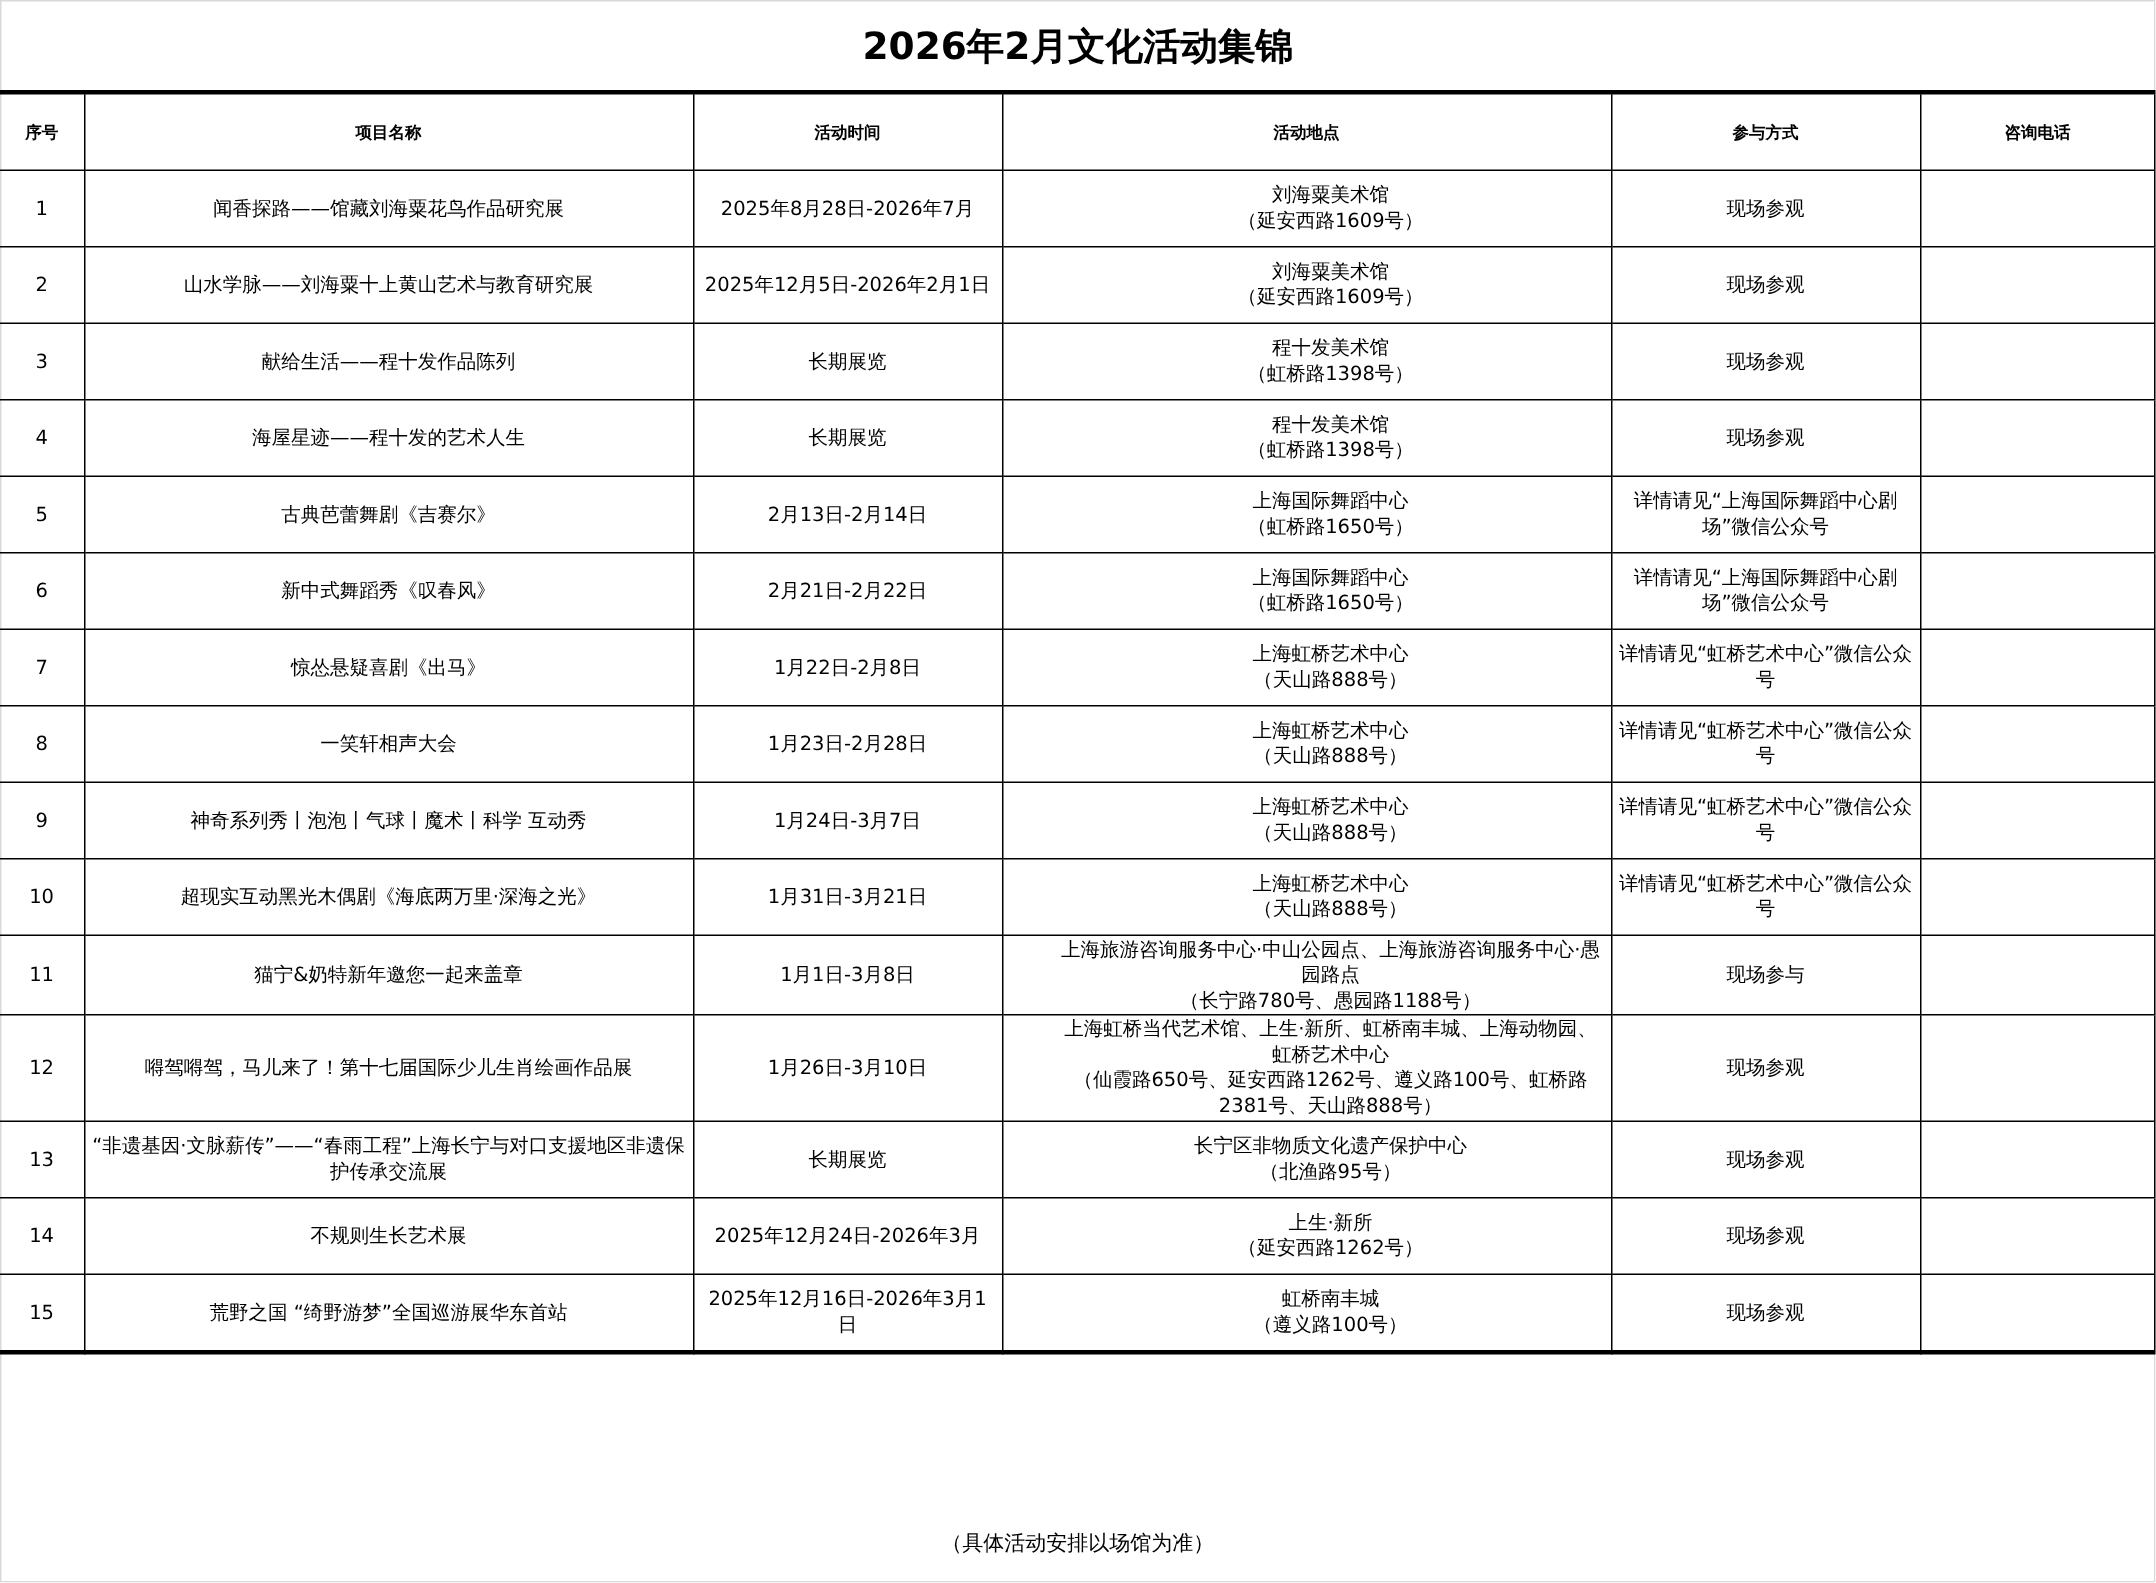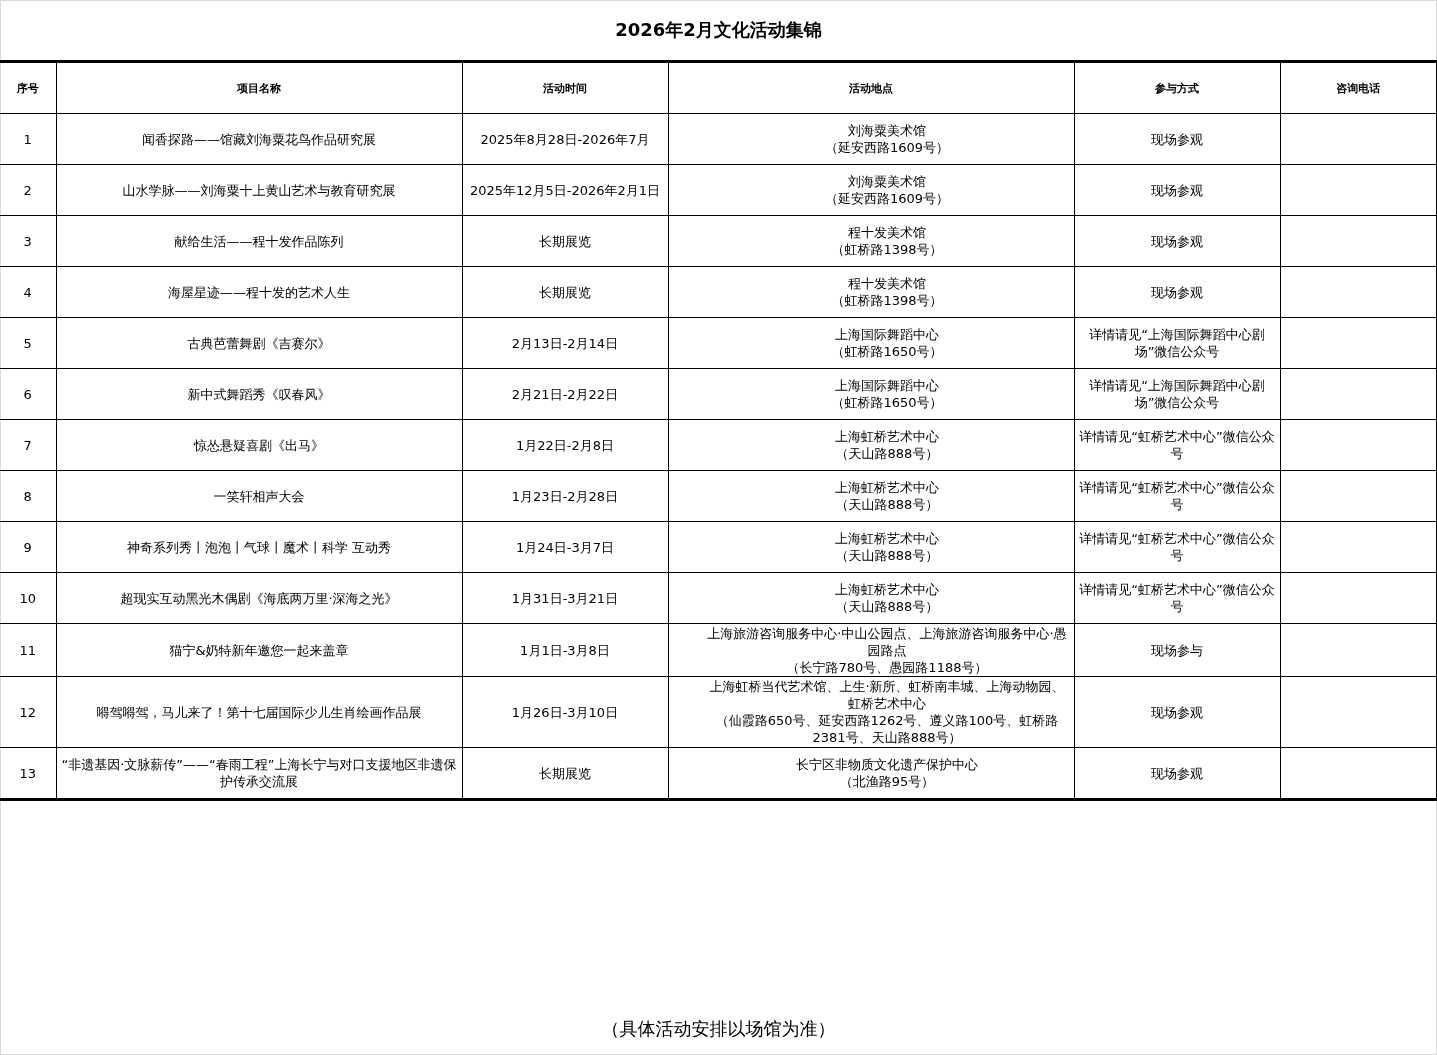"2026年2月文化活动集锦" .title { font-size: 18px -> 25px }
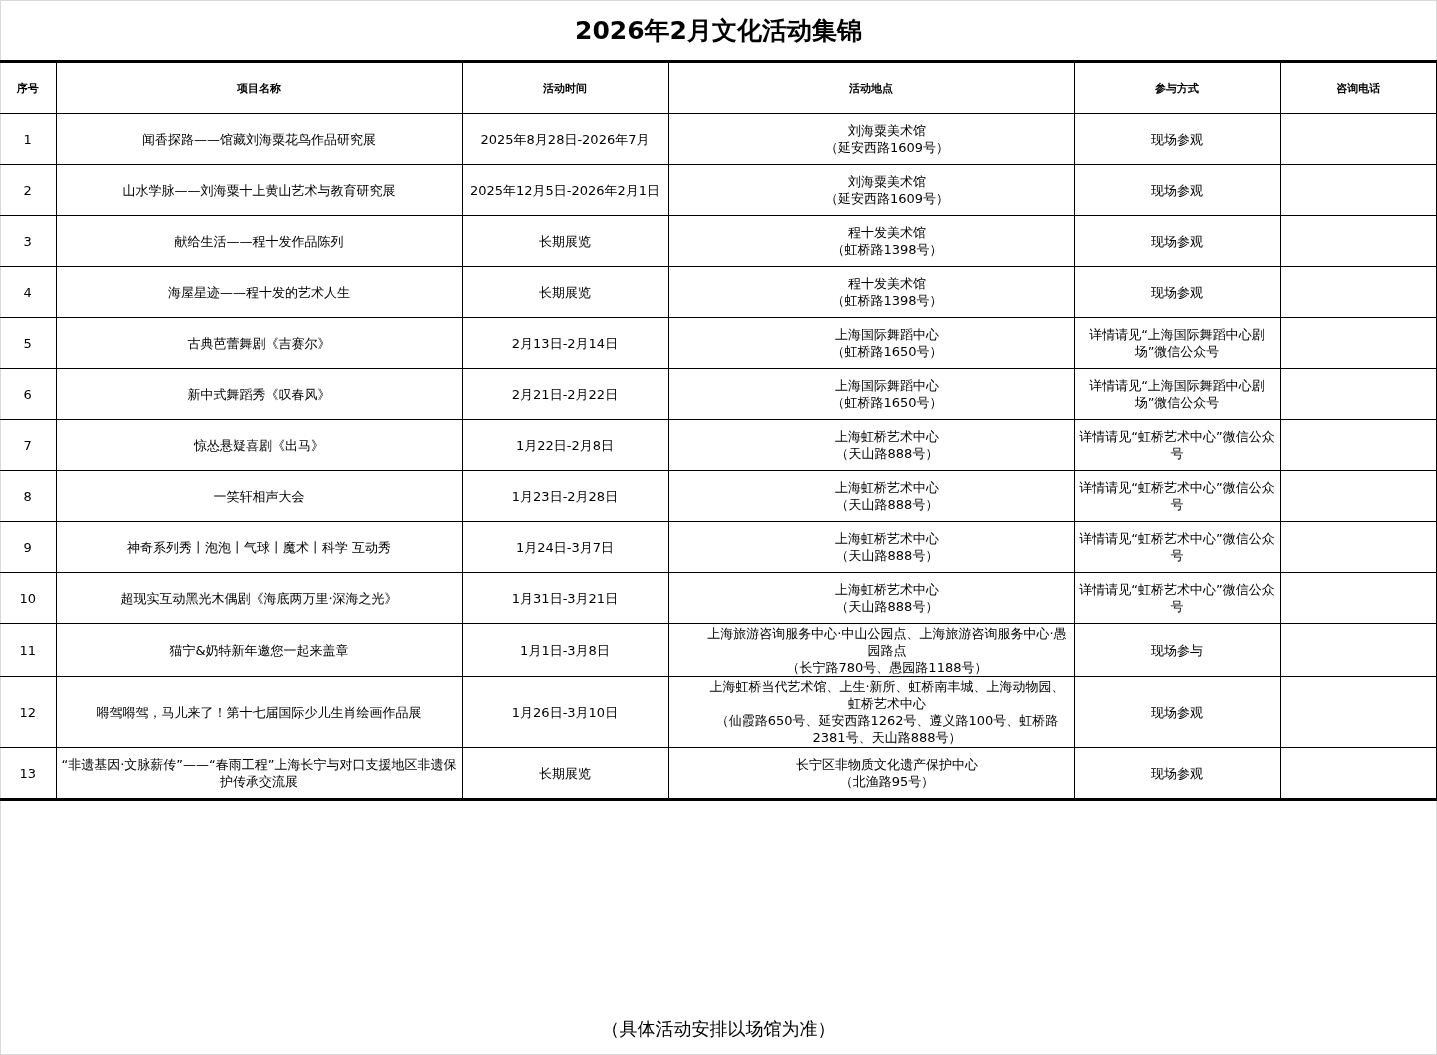"14" tr { html: none -> <tr> <td>14</td> <td>不规则生长艺术展</td> <td>2025年12月24日-2026年3月</td> <td> <span>上生·新所</span> <span>（延安西路1262号）</span> </td> <td>现场参观</td> <td></td> </tr> }
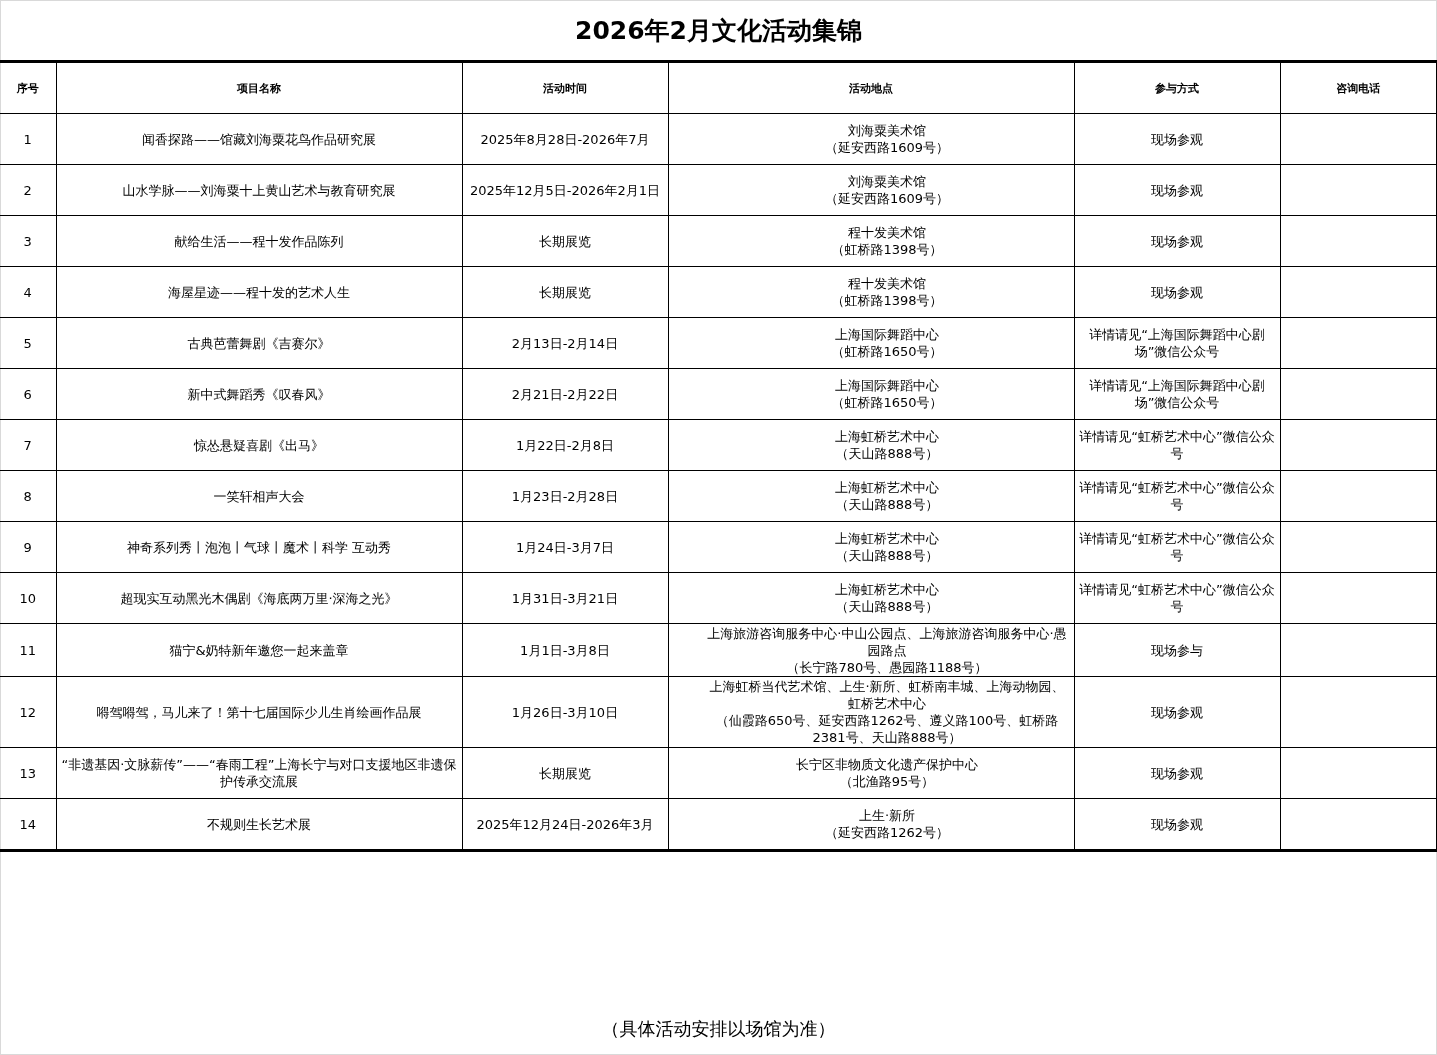"15" tr { html: none -> <tr> <td>15</td> <td>荒野之国 “绮野游梦”全国巡游展华东首站</td> <td>2025年12月16日-2026年3月1日</td> <td> <span>虹桥南丰城</span> <span>（遵义路100号）</span> </td> <td>现场参观</td> <td></td> </tr> }
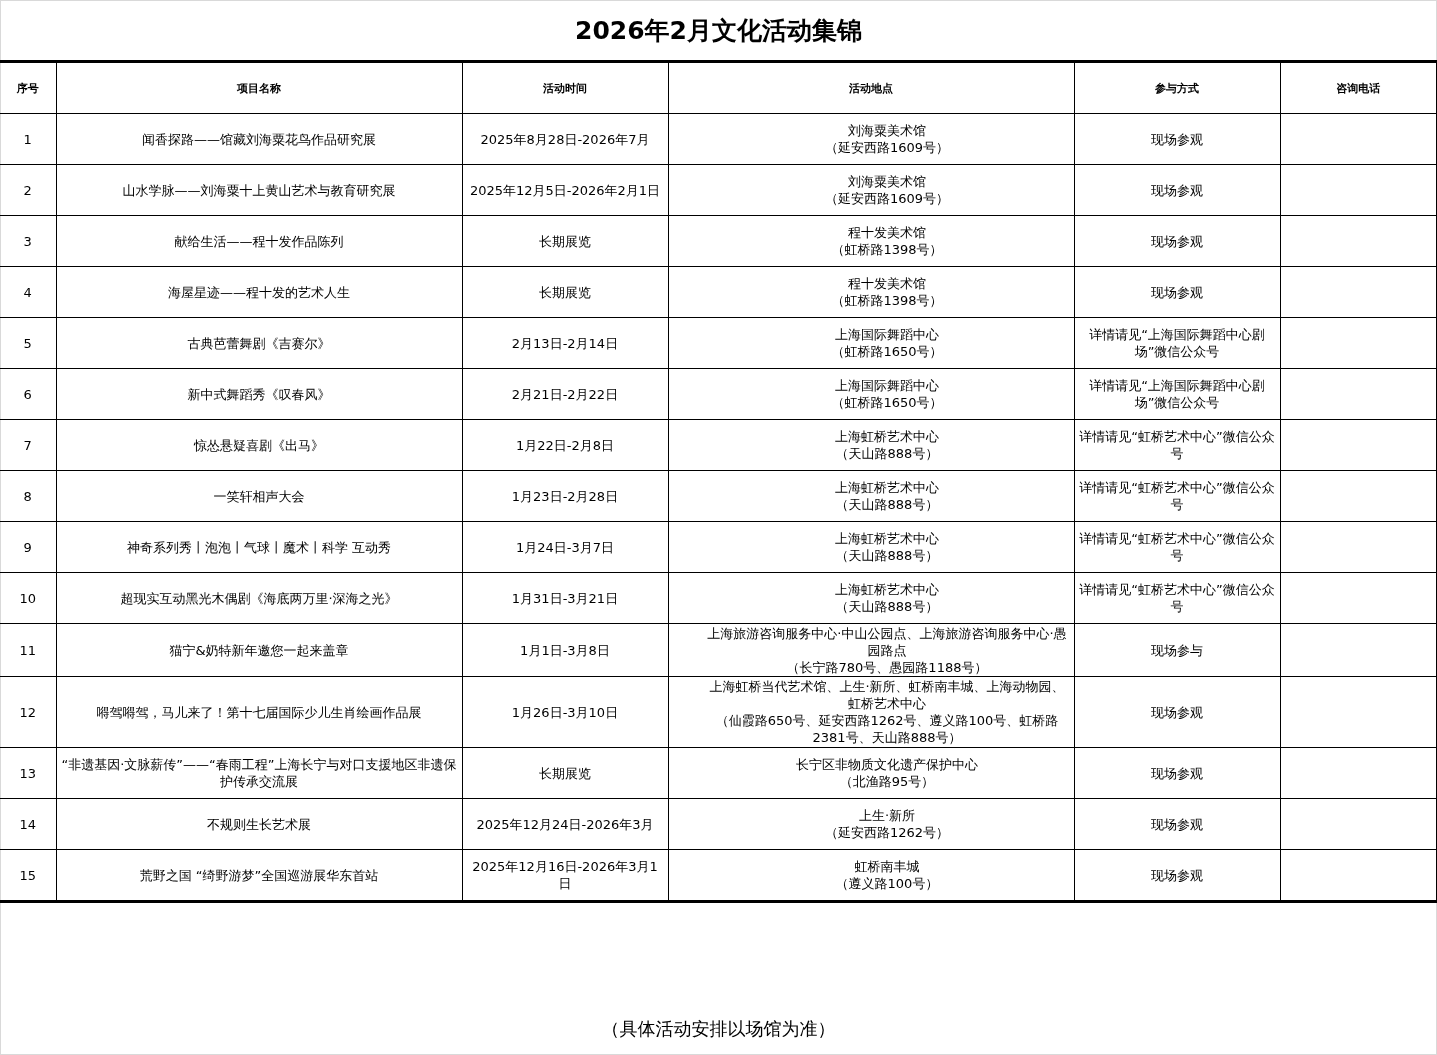"（具体活动安排以场馆为准）" .footer { font-size: 18px -> 14px }
